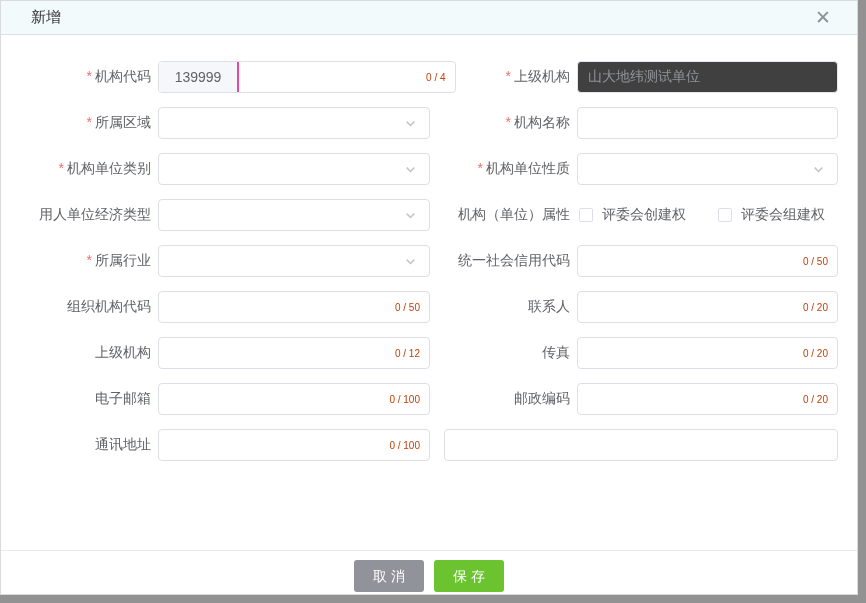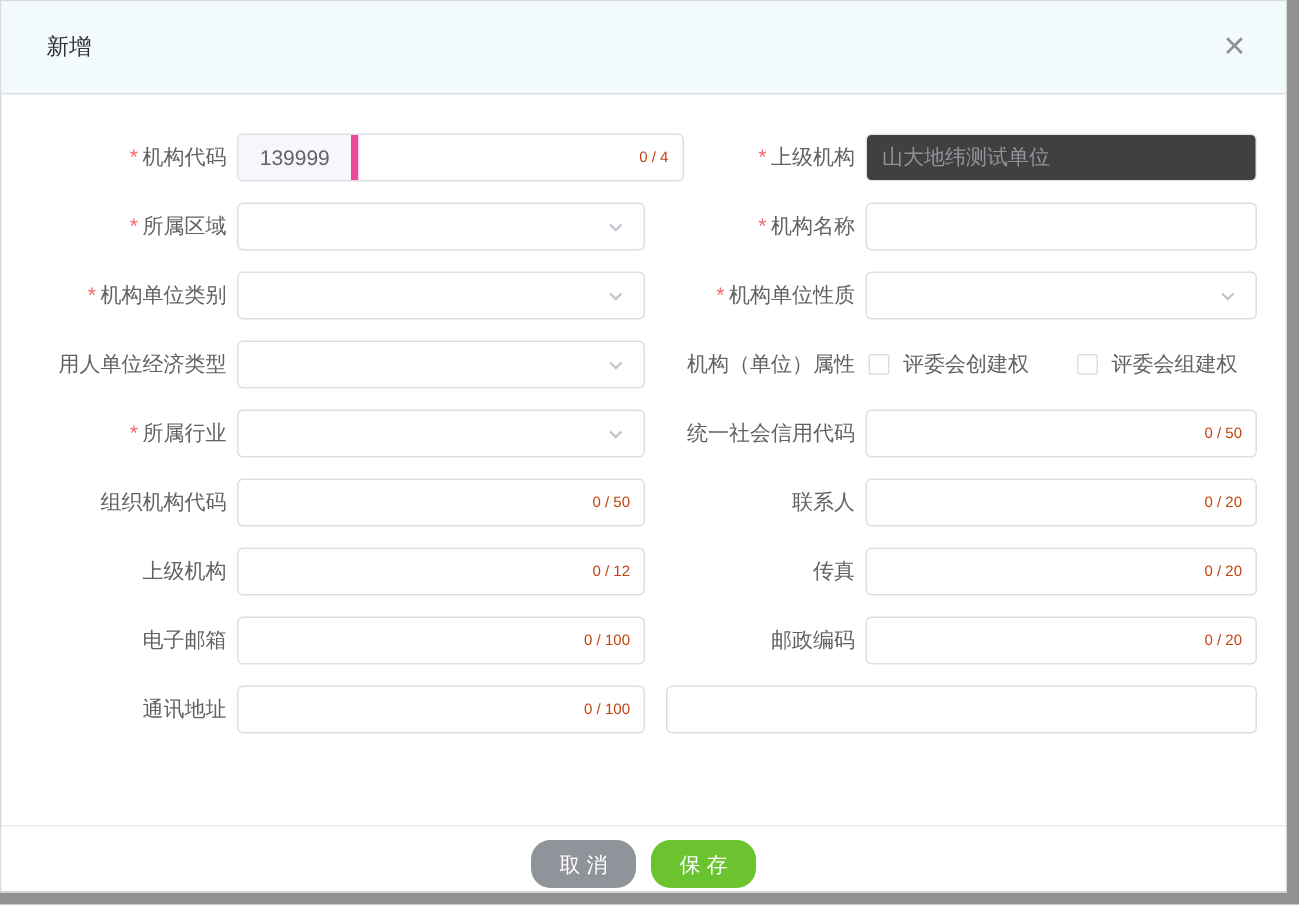"新增" .modal-header { height: 62px -> 34px }
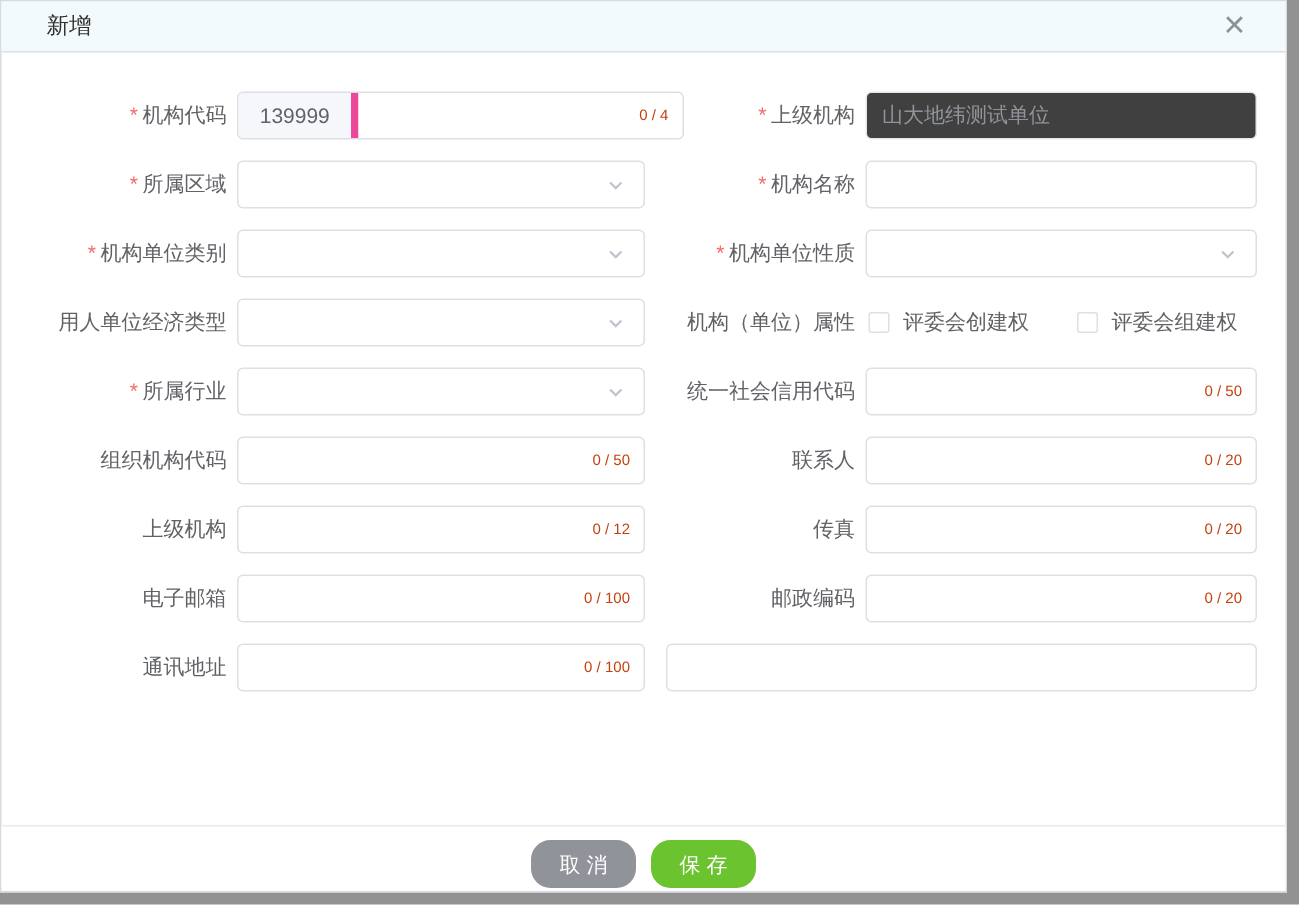"139999" .prepend { border-right: 5px solid #ec4899 -> 2px solid #ec4899 }
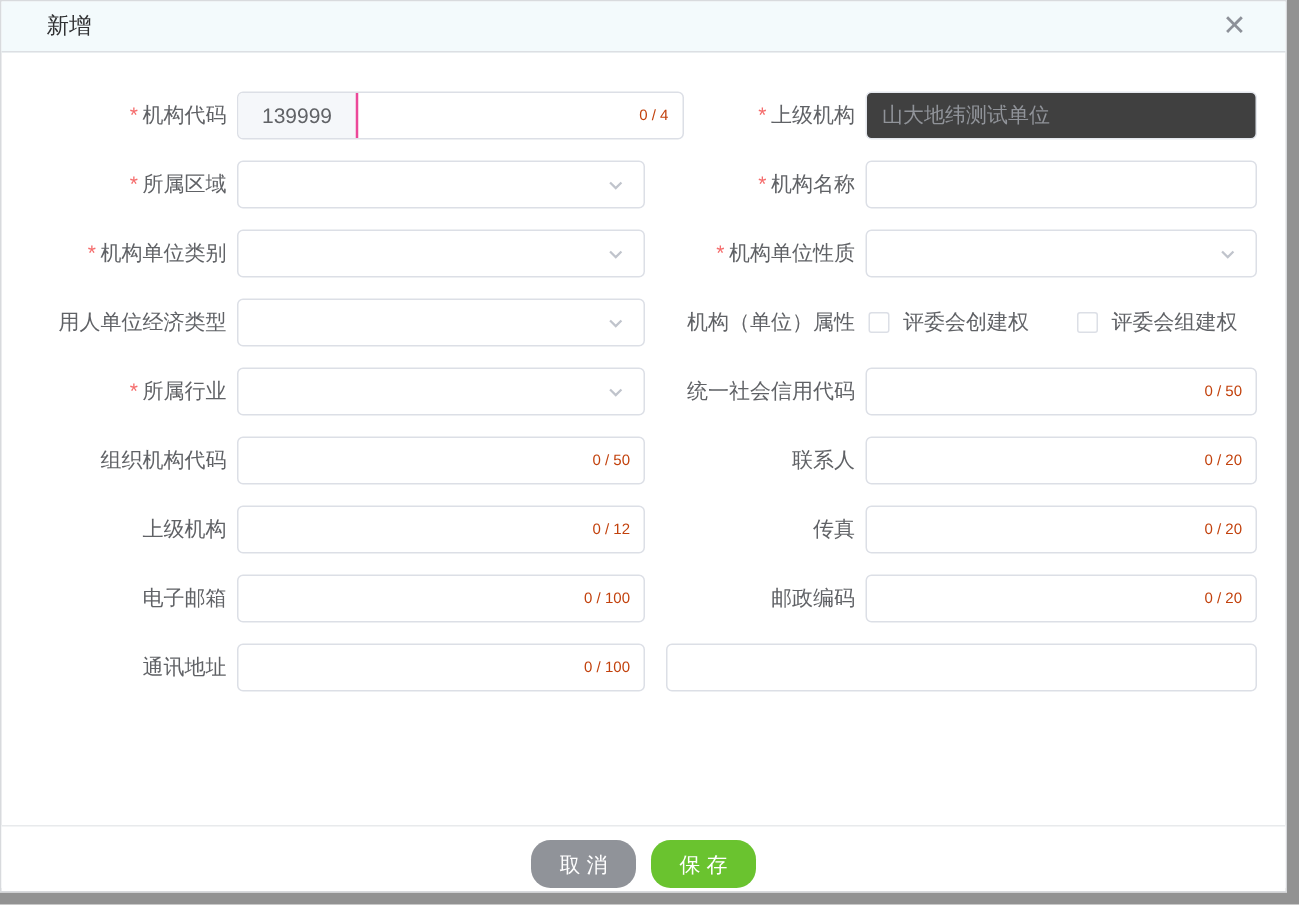"取消" .btn { border-radius: 13px -> 3px }
